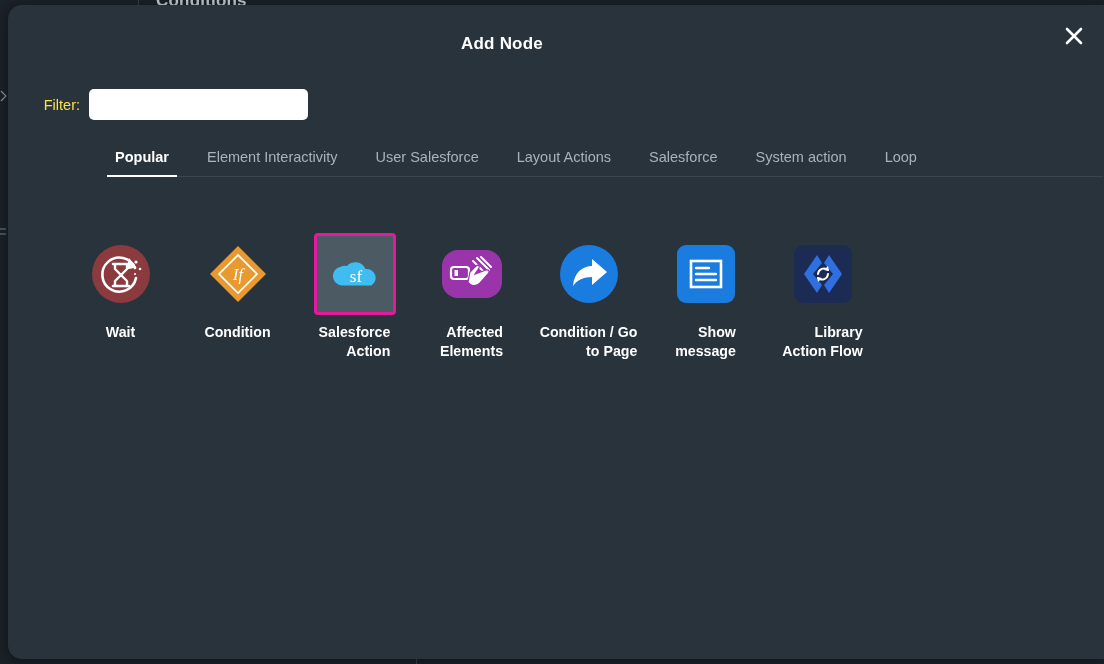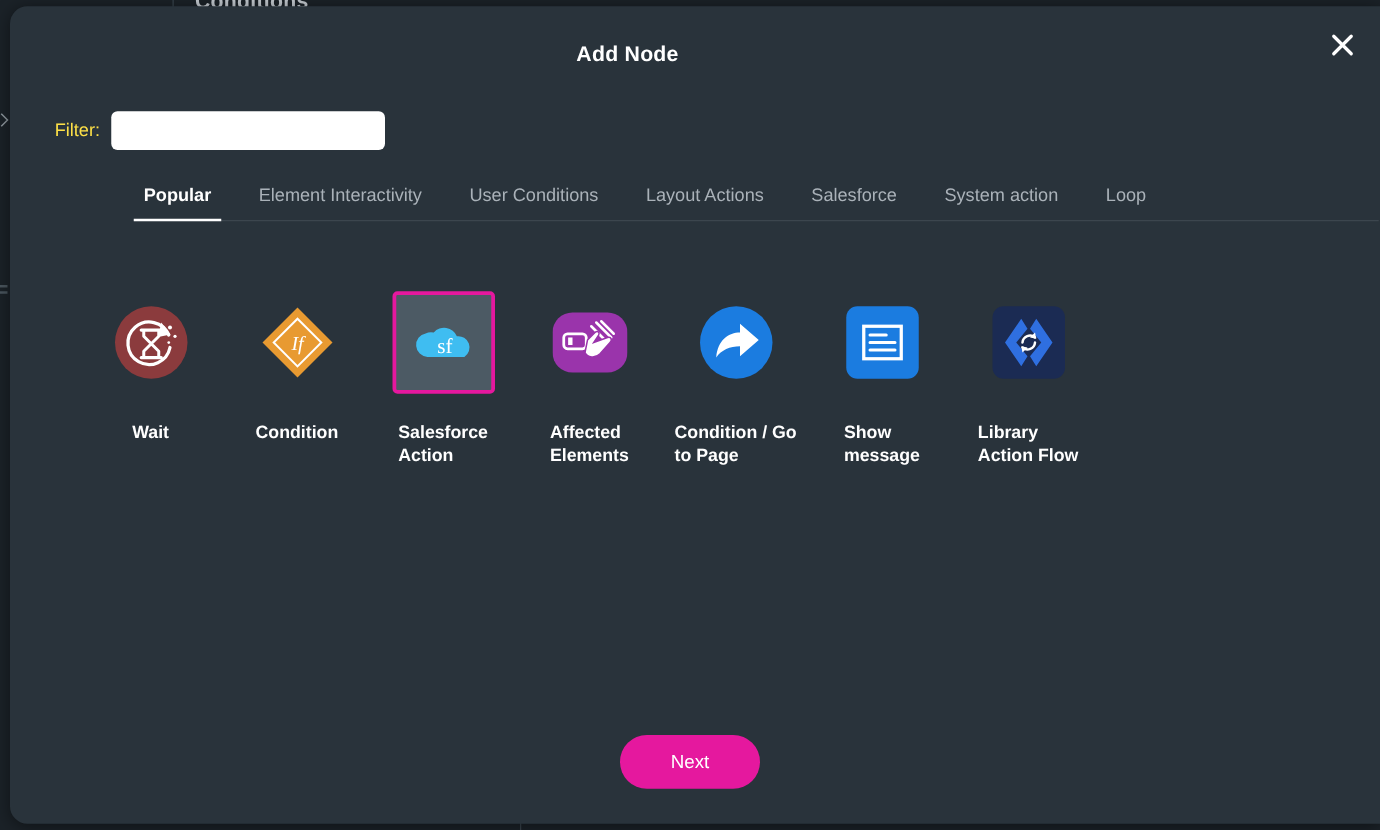"User Conditions" div.tab { text: Conditions -> Salesforce }
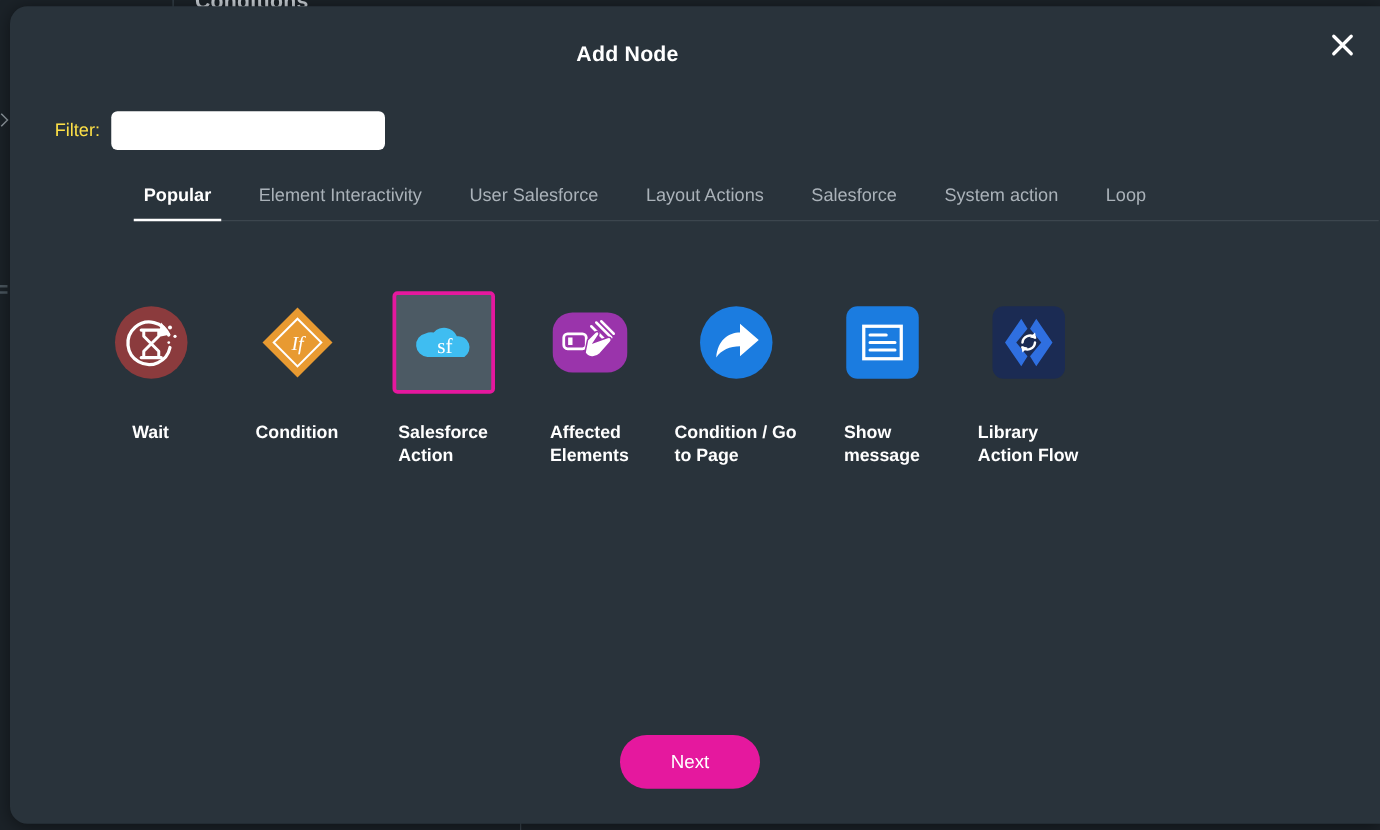"Wait" .node-label { margin-top: 22px -> 8px; text-align: left -> right }
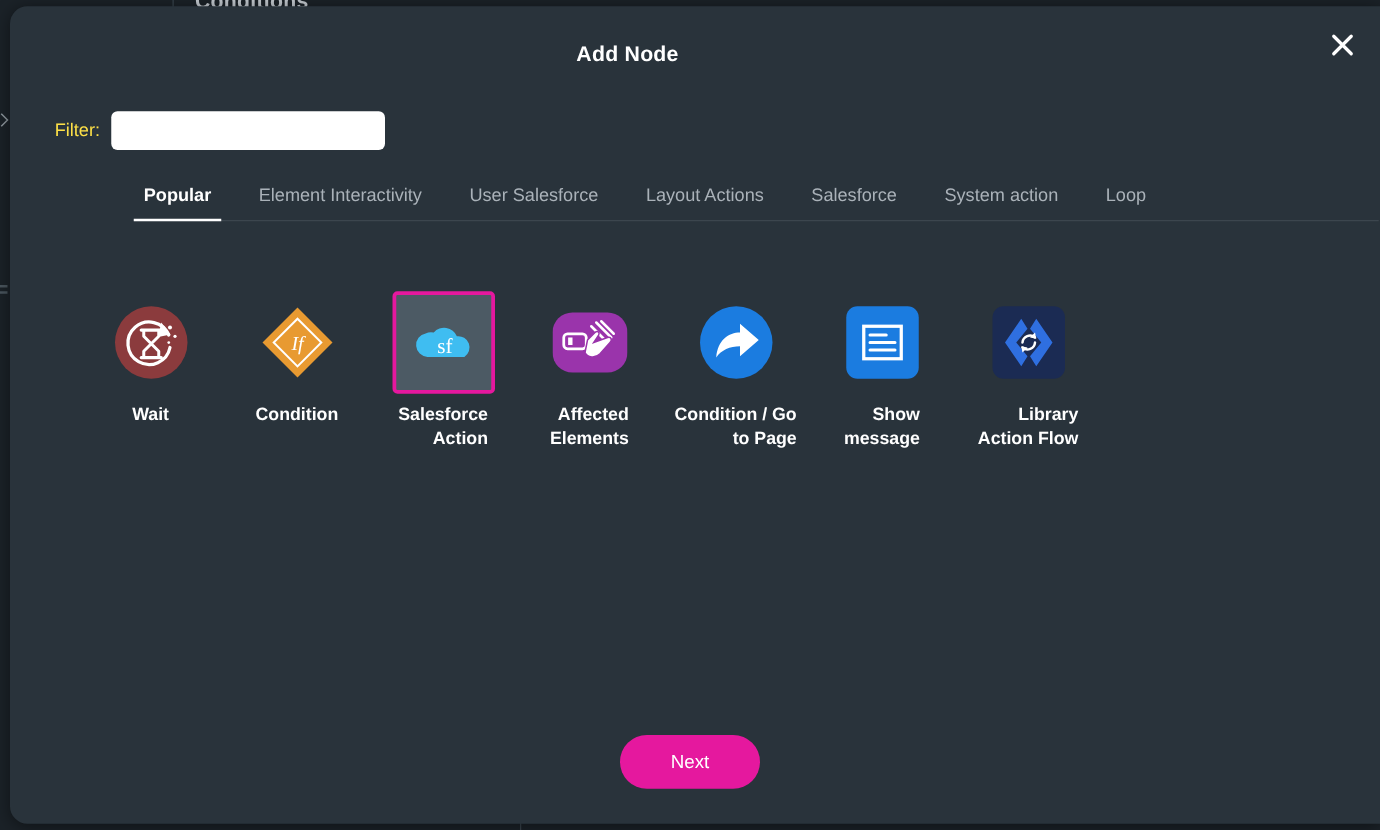"Next" button.next-btn { html: <button>Next</button> -> none }
